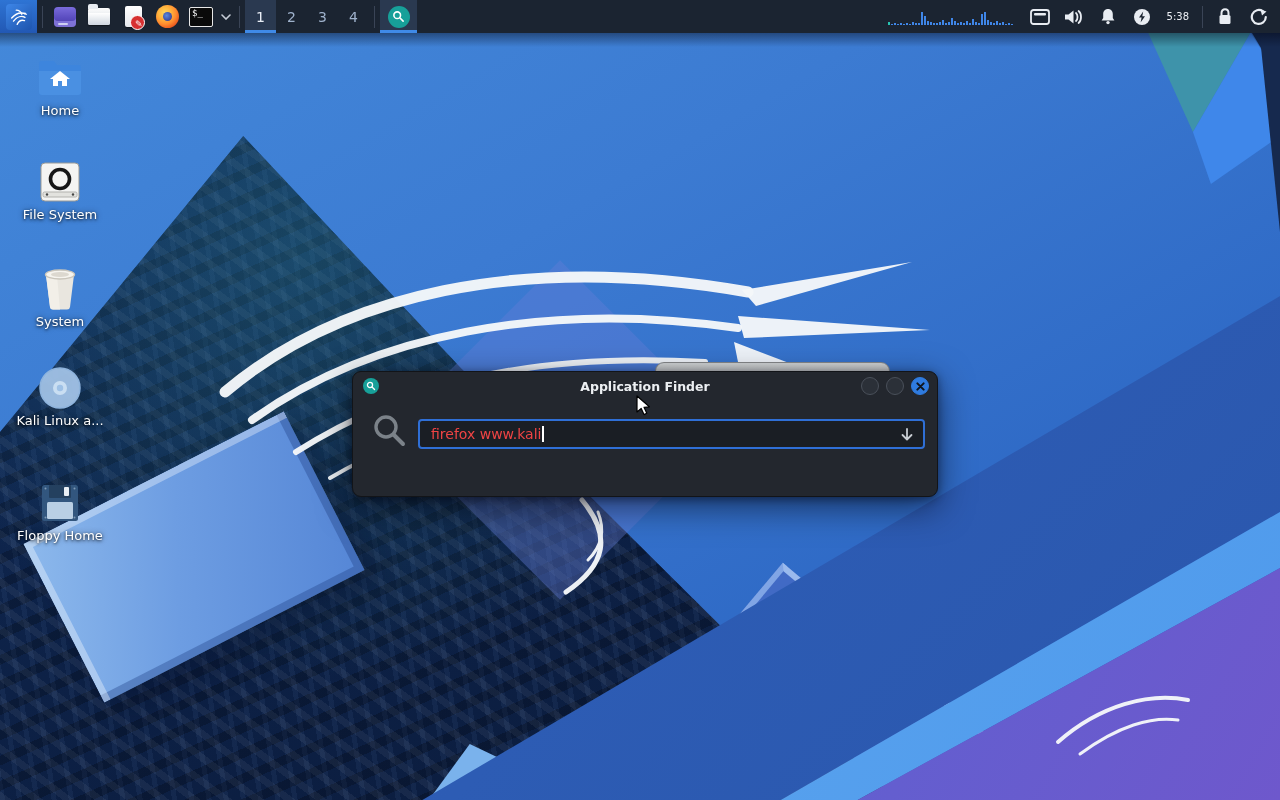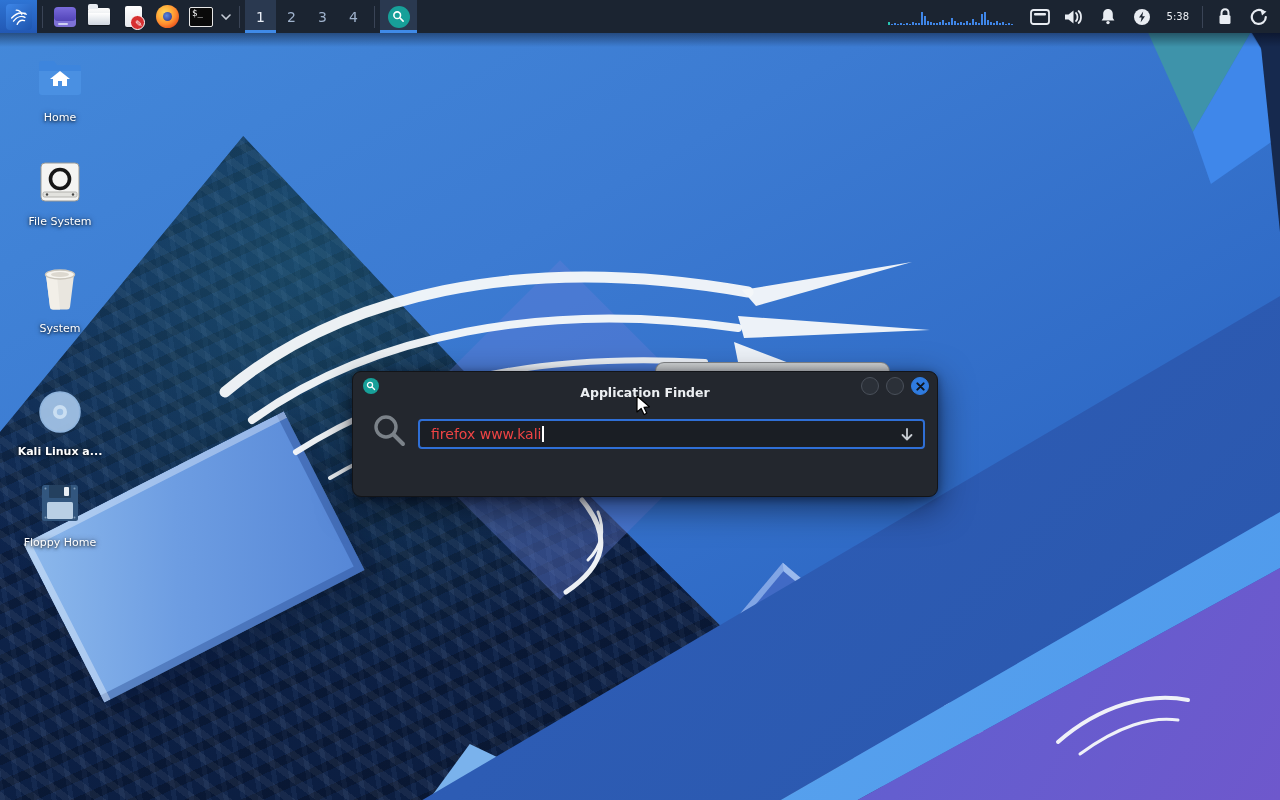"Home" .d-icon .label { font-size: 11px -> 13px; margin-top: 7px -> 0 }
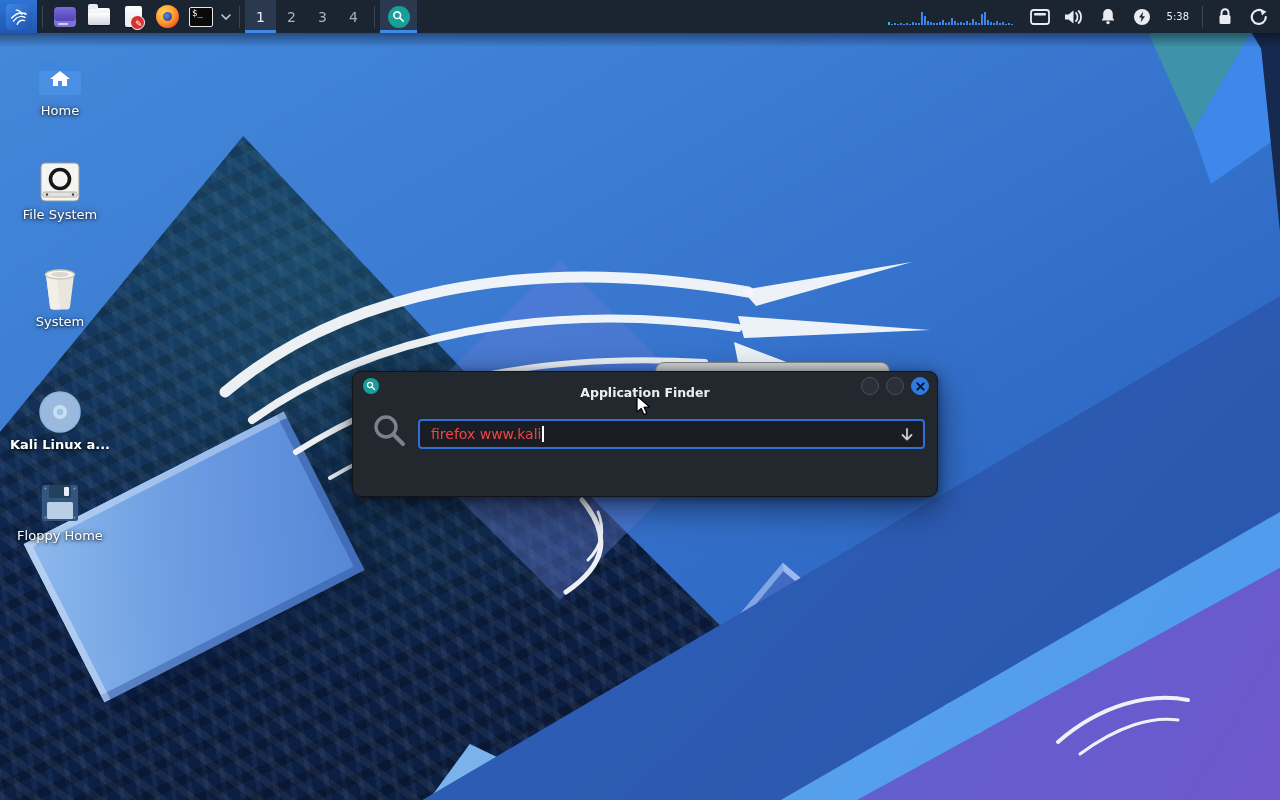"Application Finder" .fd-titlebar { align-items: flex-end -> center }
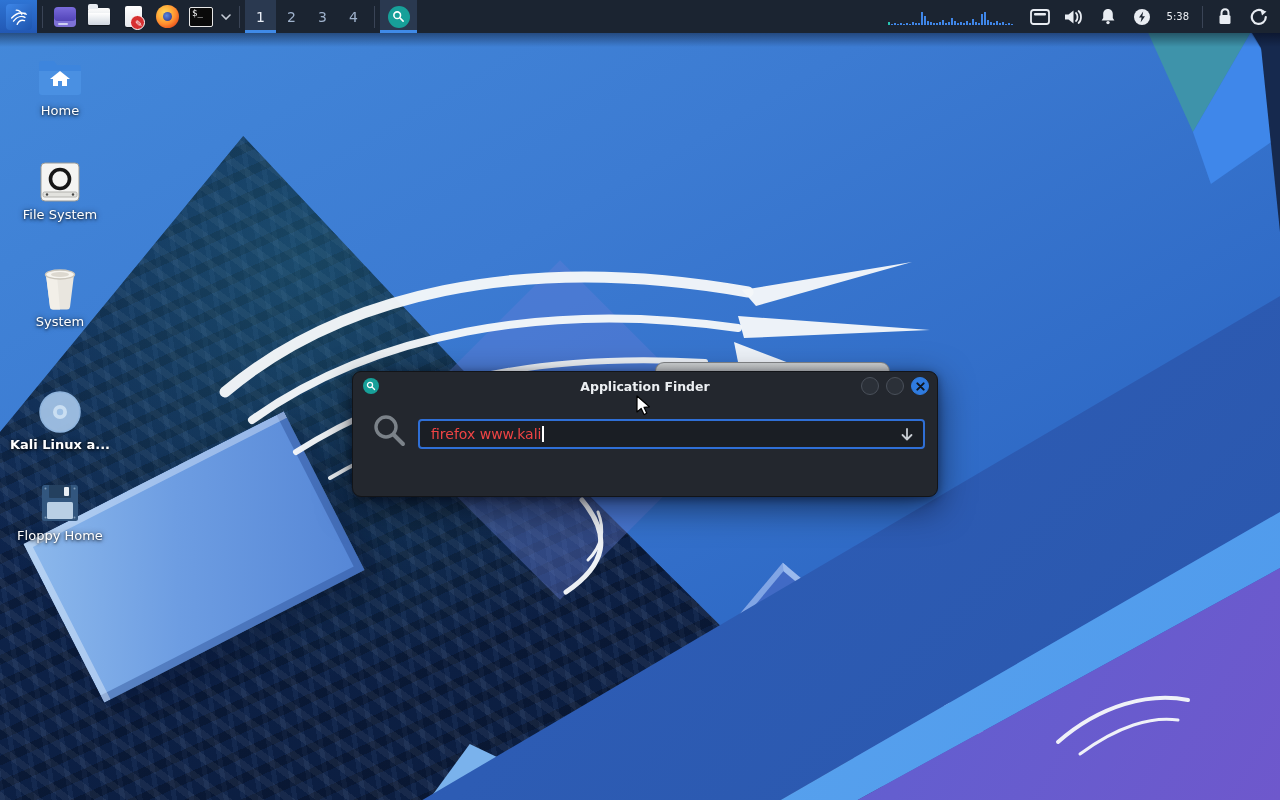"Kali Linux a..." div.d-icon { font-weight: bold -> none; top: 388px -> 364px }
